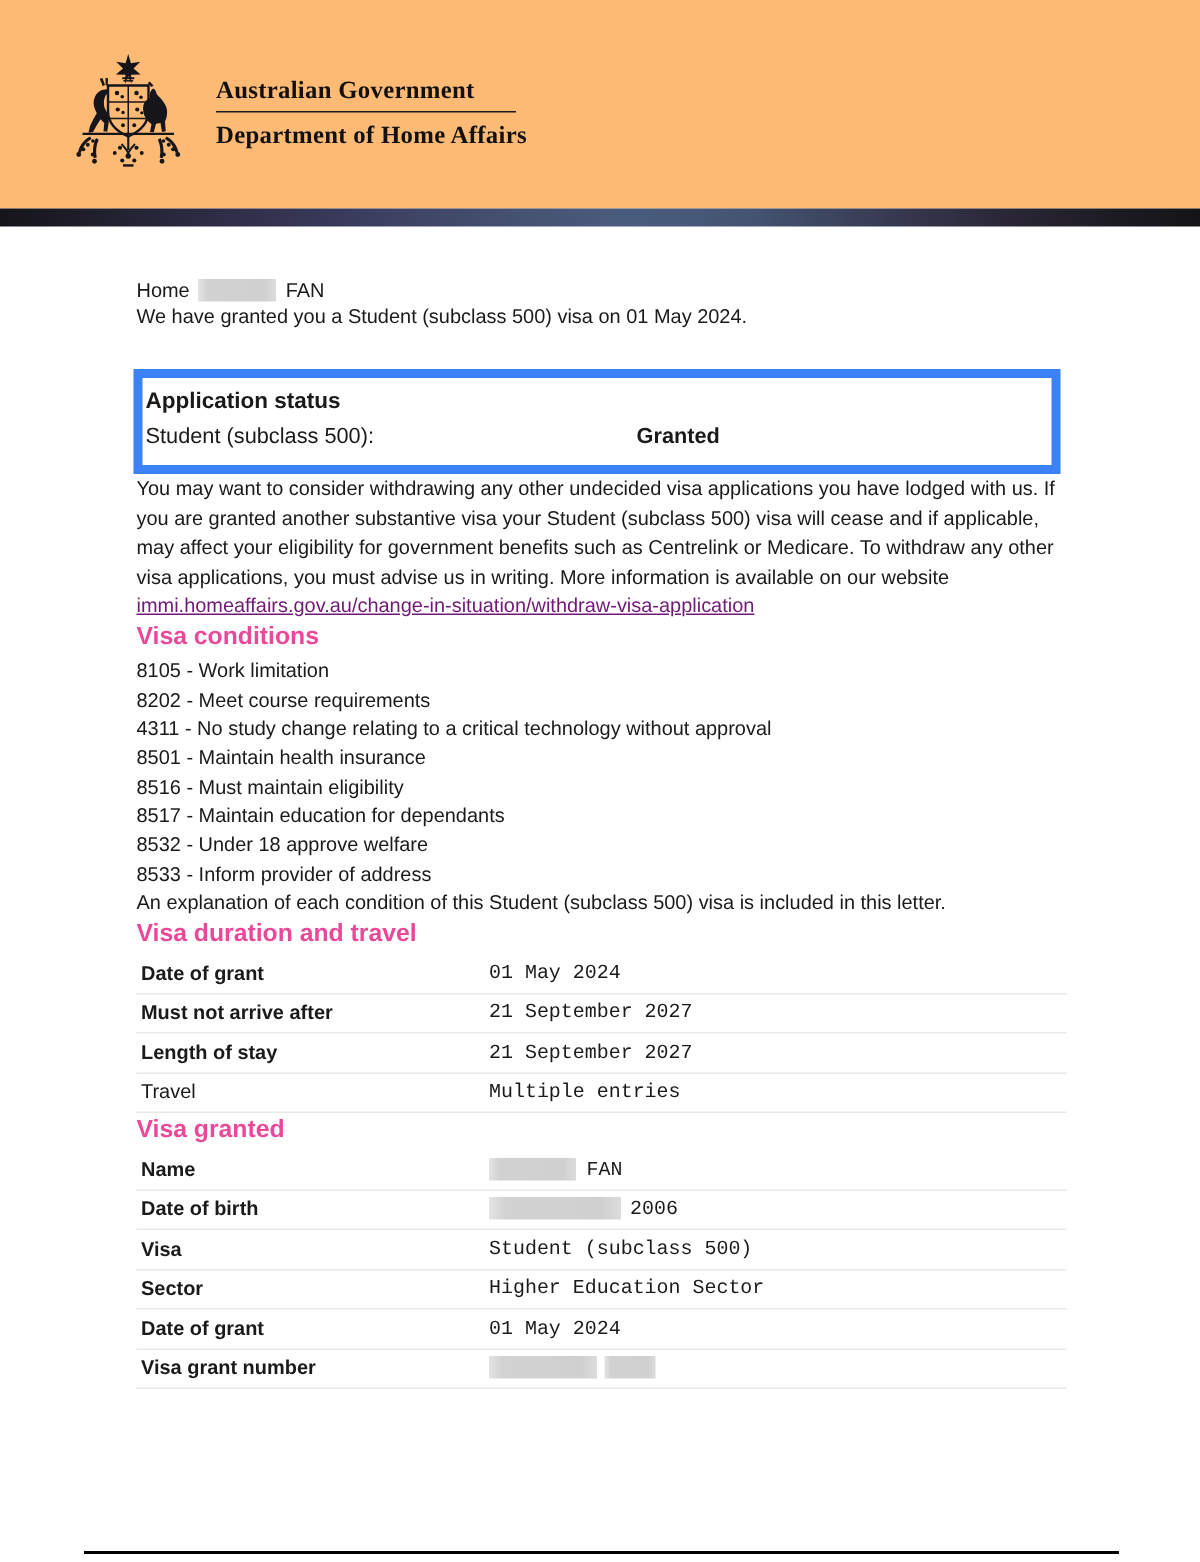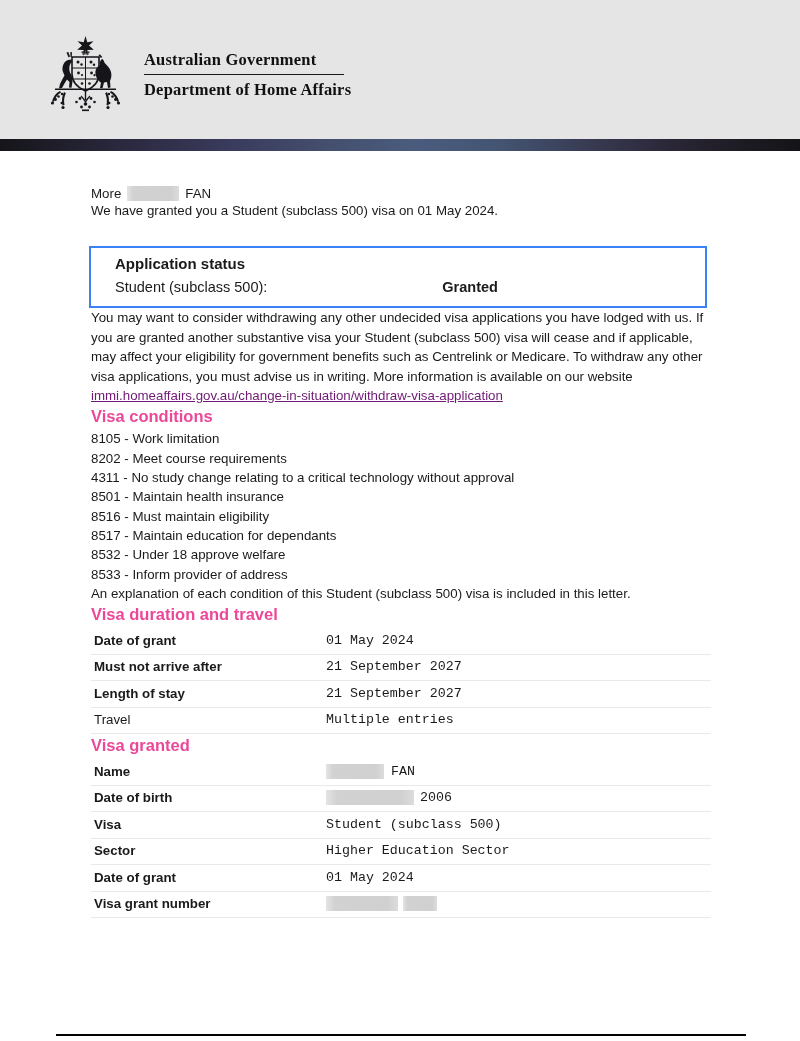"Australian Government" .letterhead { background: #e5e5e5 -> #fdba74 }
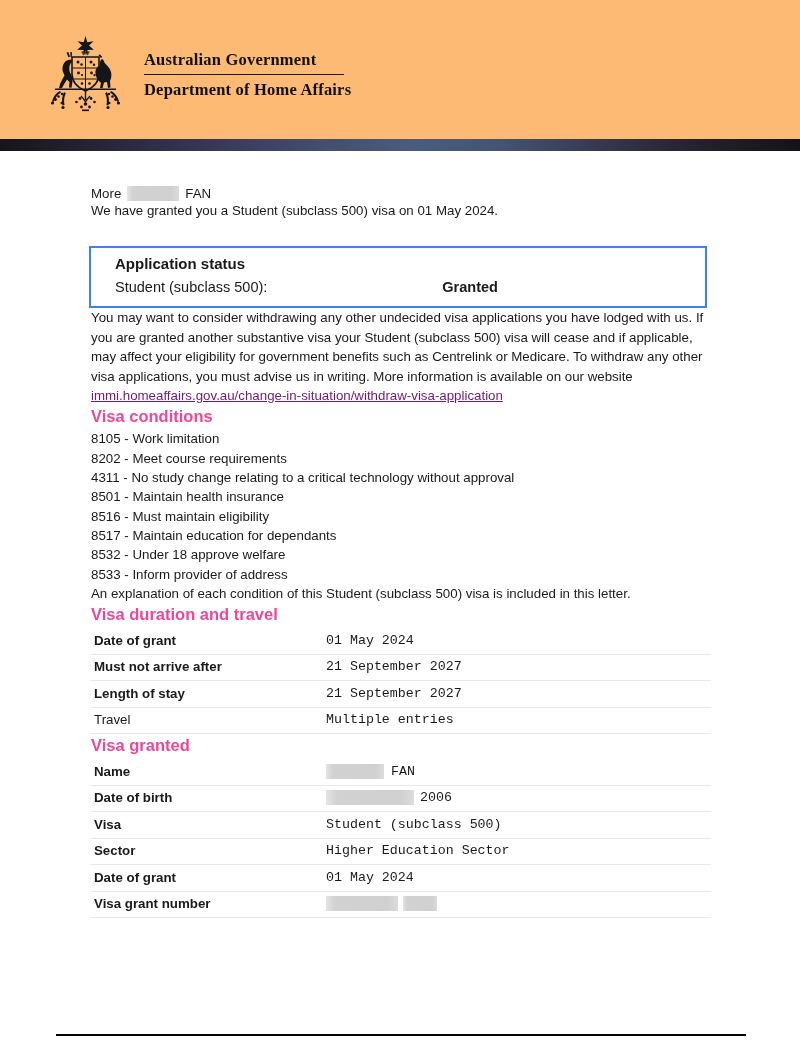"More" span.word { text: More -> Home }
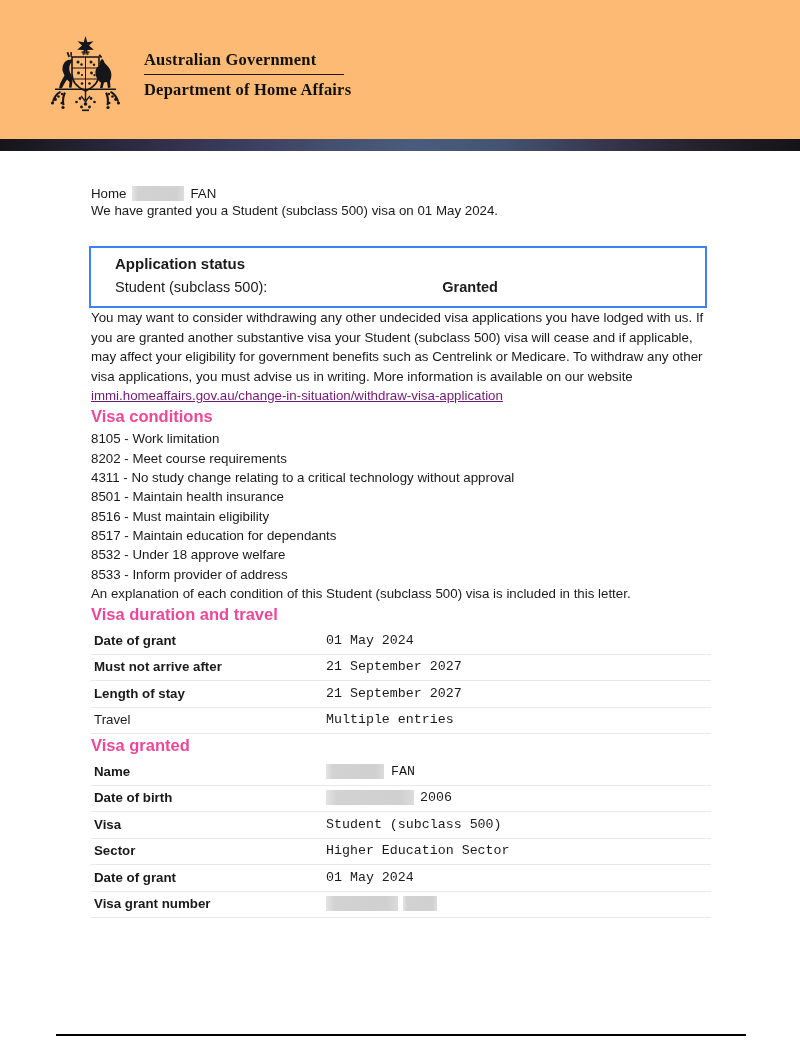"Application status" .status-box { border: 2px solid #3b82f6 -> 6px solid #3b82f6; padding: 6px 7px 9px 24px -> 6px 7px 9px 2px }
